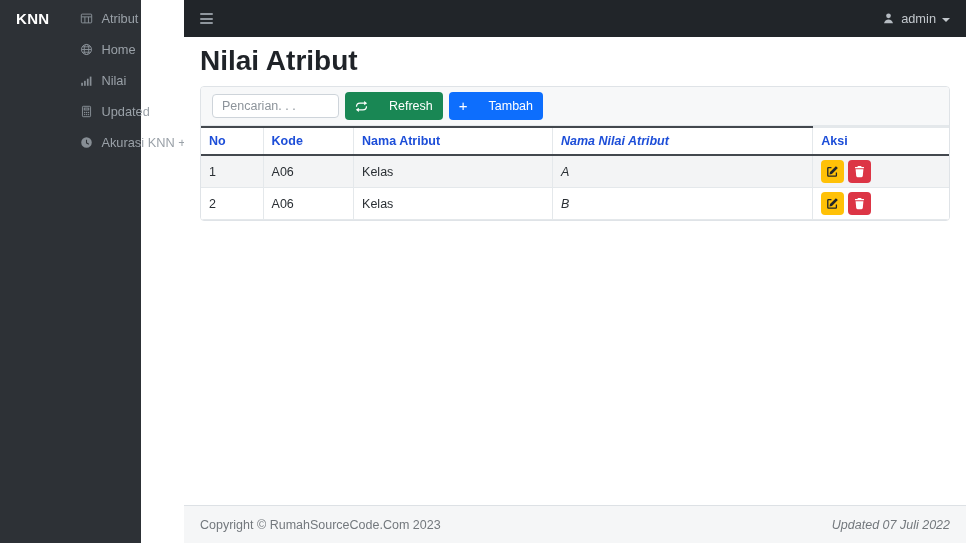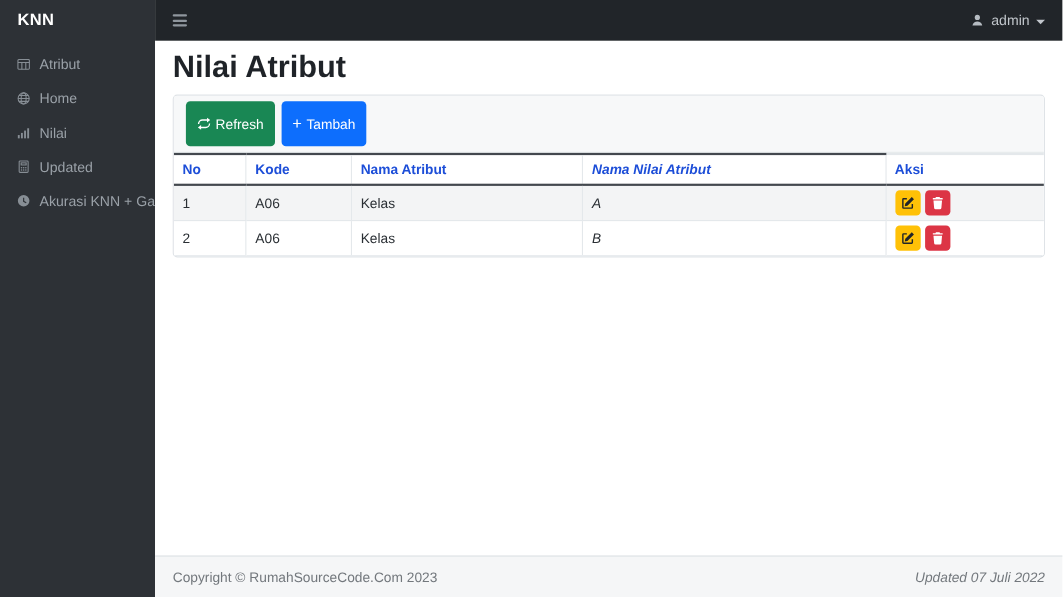"KNN" .sidebar { flex-direction: column -> none }
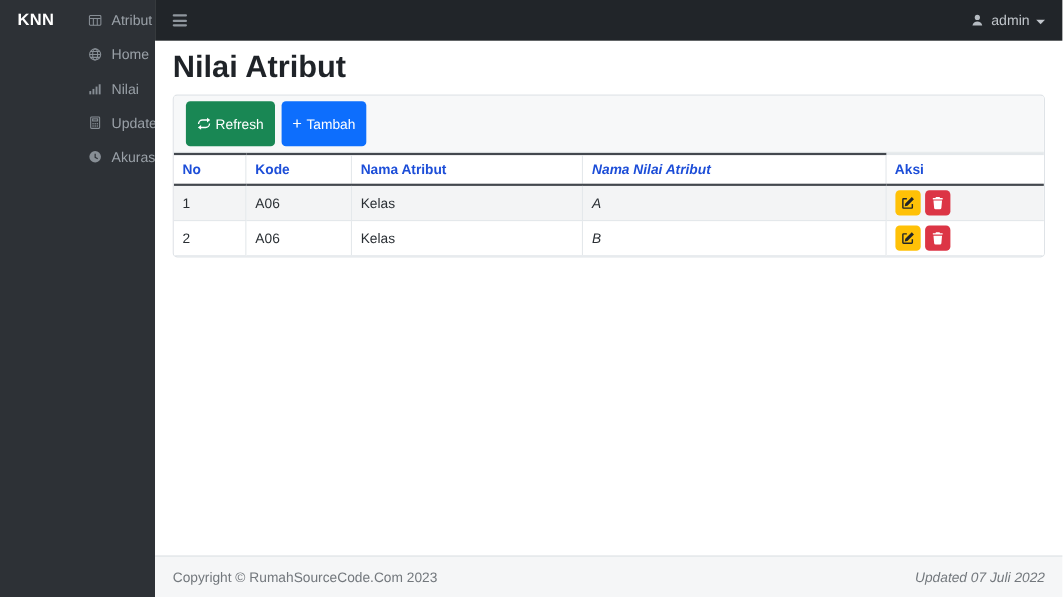"admin" .main { margin-left: none -> 43px }
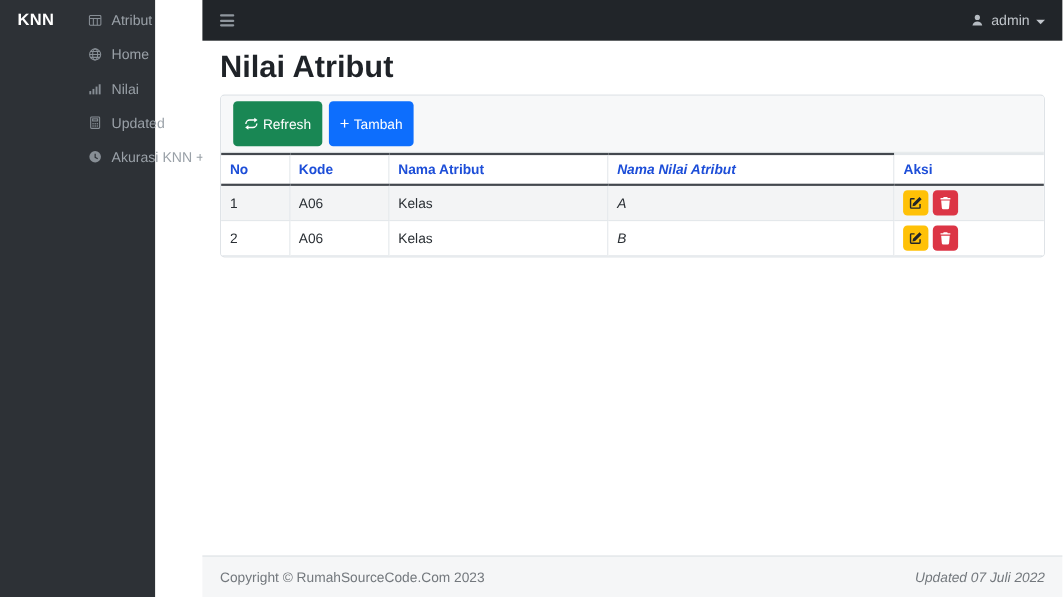"Pencarian. . ." input.search-input { html: none -> <input> }
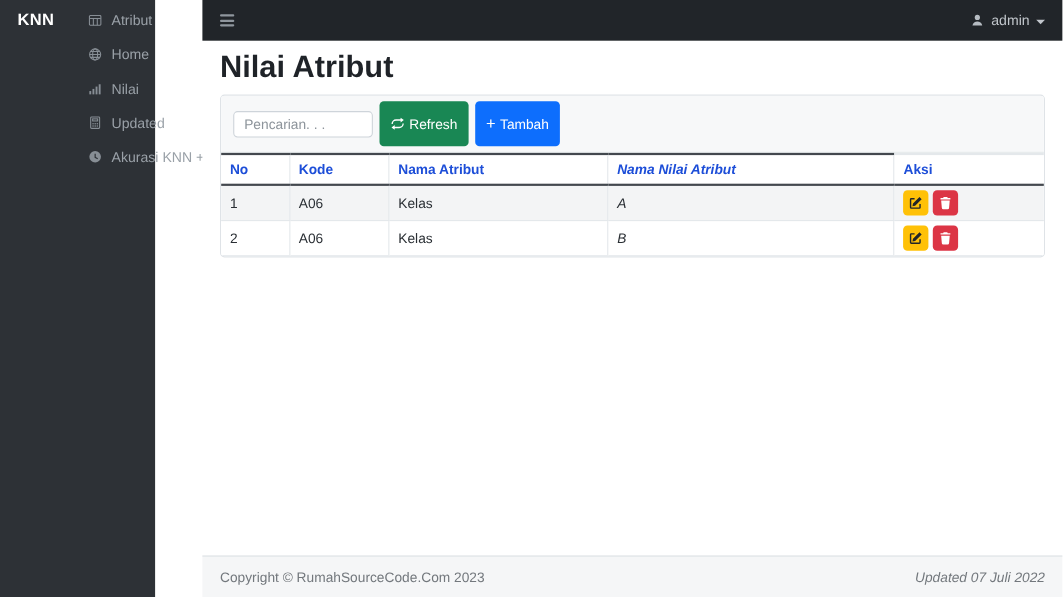"Refresh" .btn { gap: 4px -> 21px; height: 41px -> 28px }
